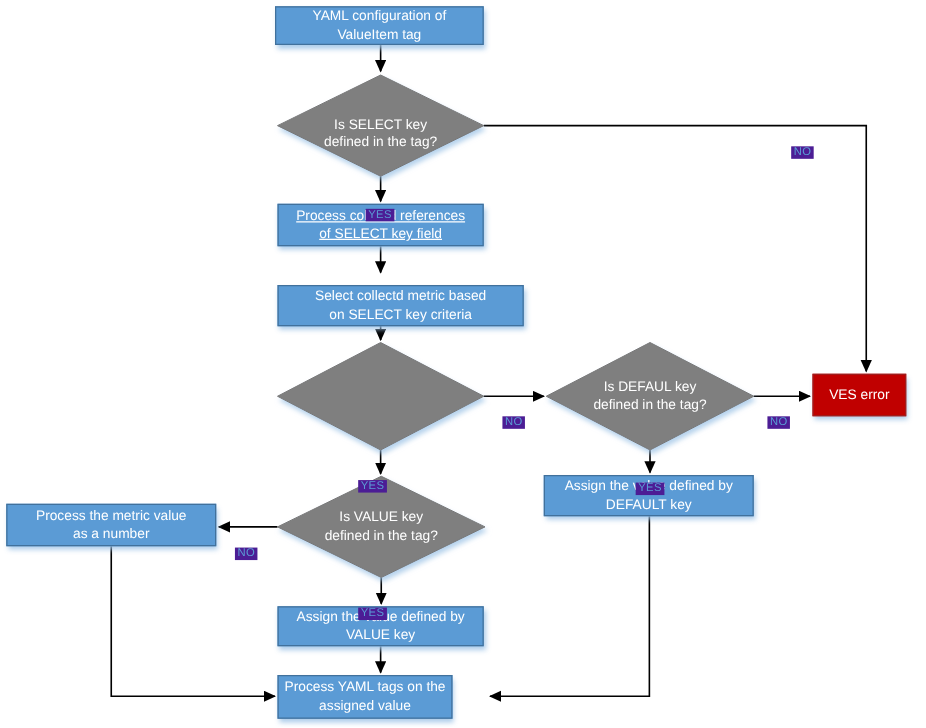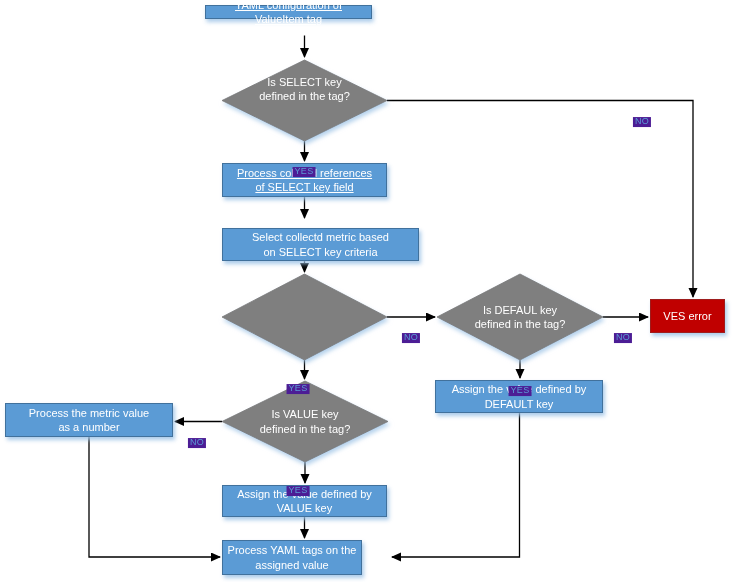"YAML configuration of" div.node { height: 14px -> 31px; left: 205px -> 220px; text-decoration: underline -> none }
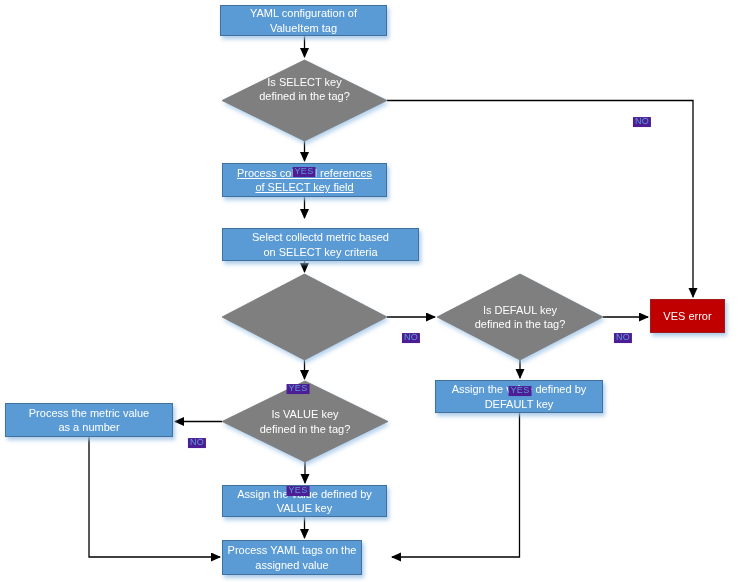"Is SELECT key" div.diamond-label { top: 67px -> 85px }
